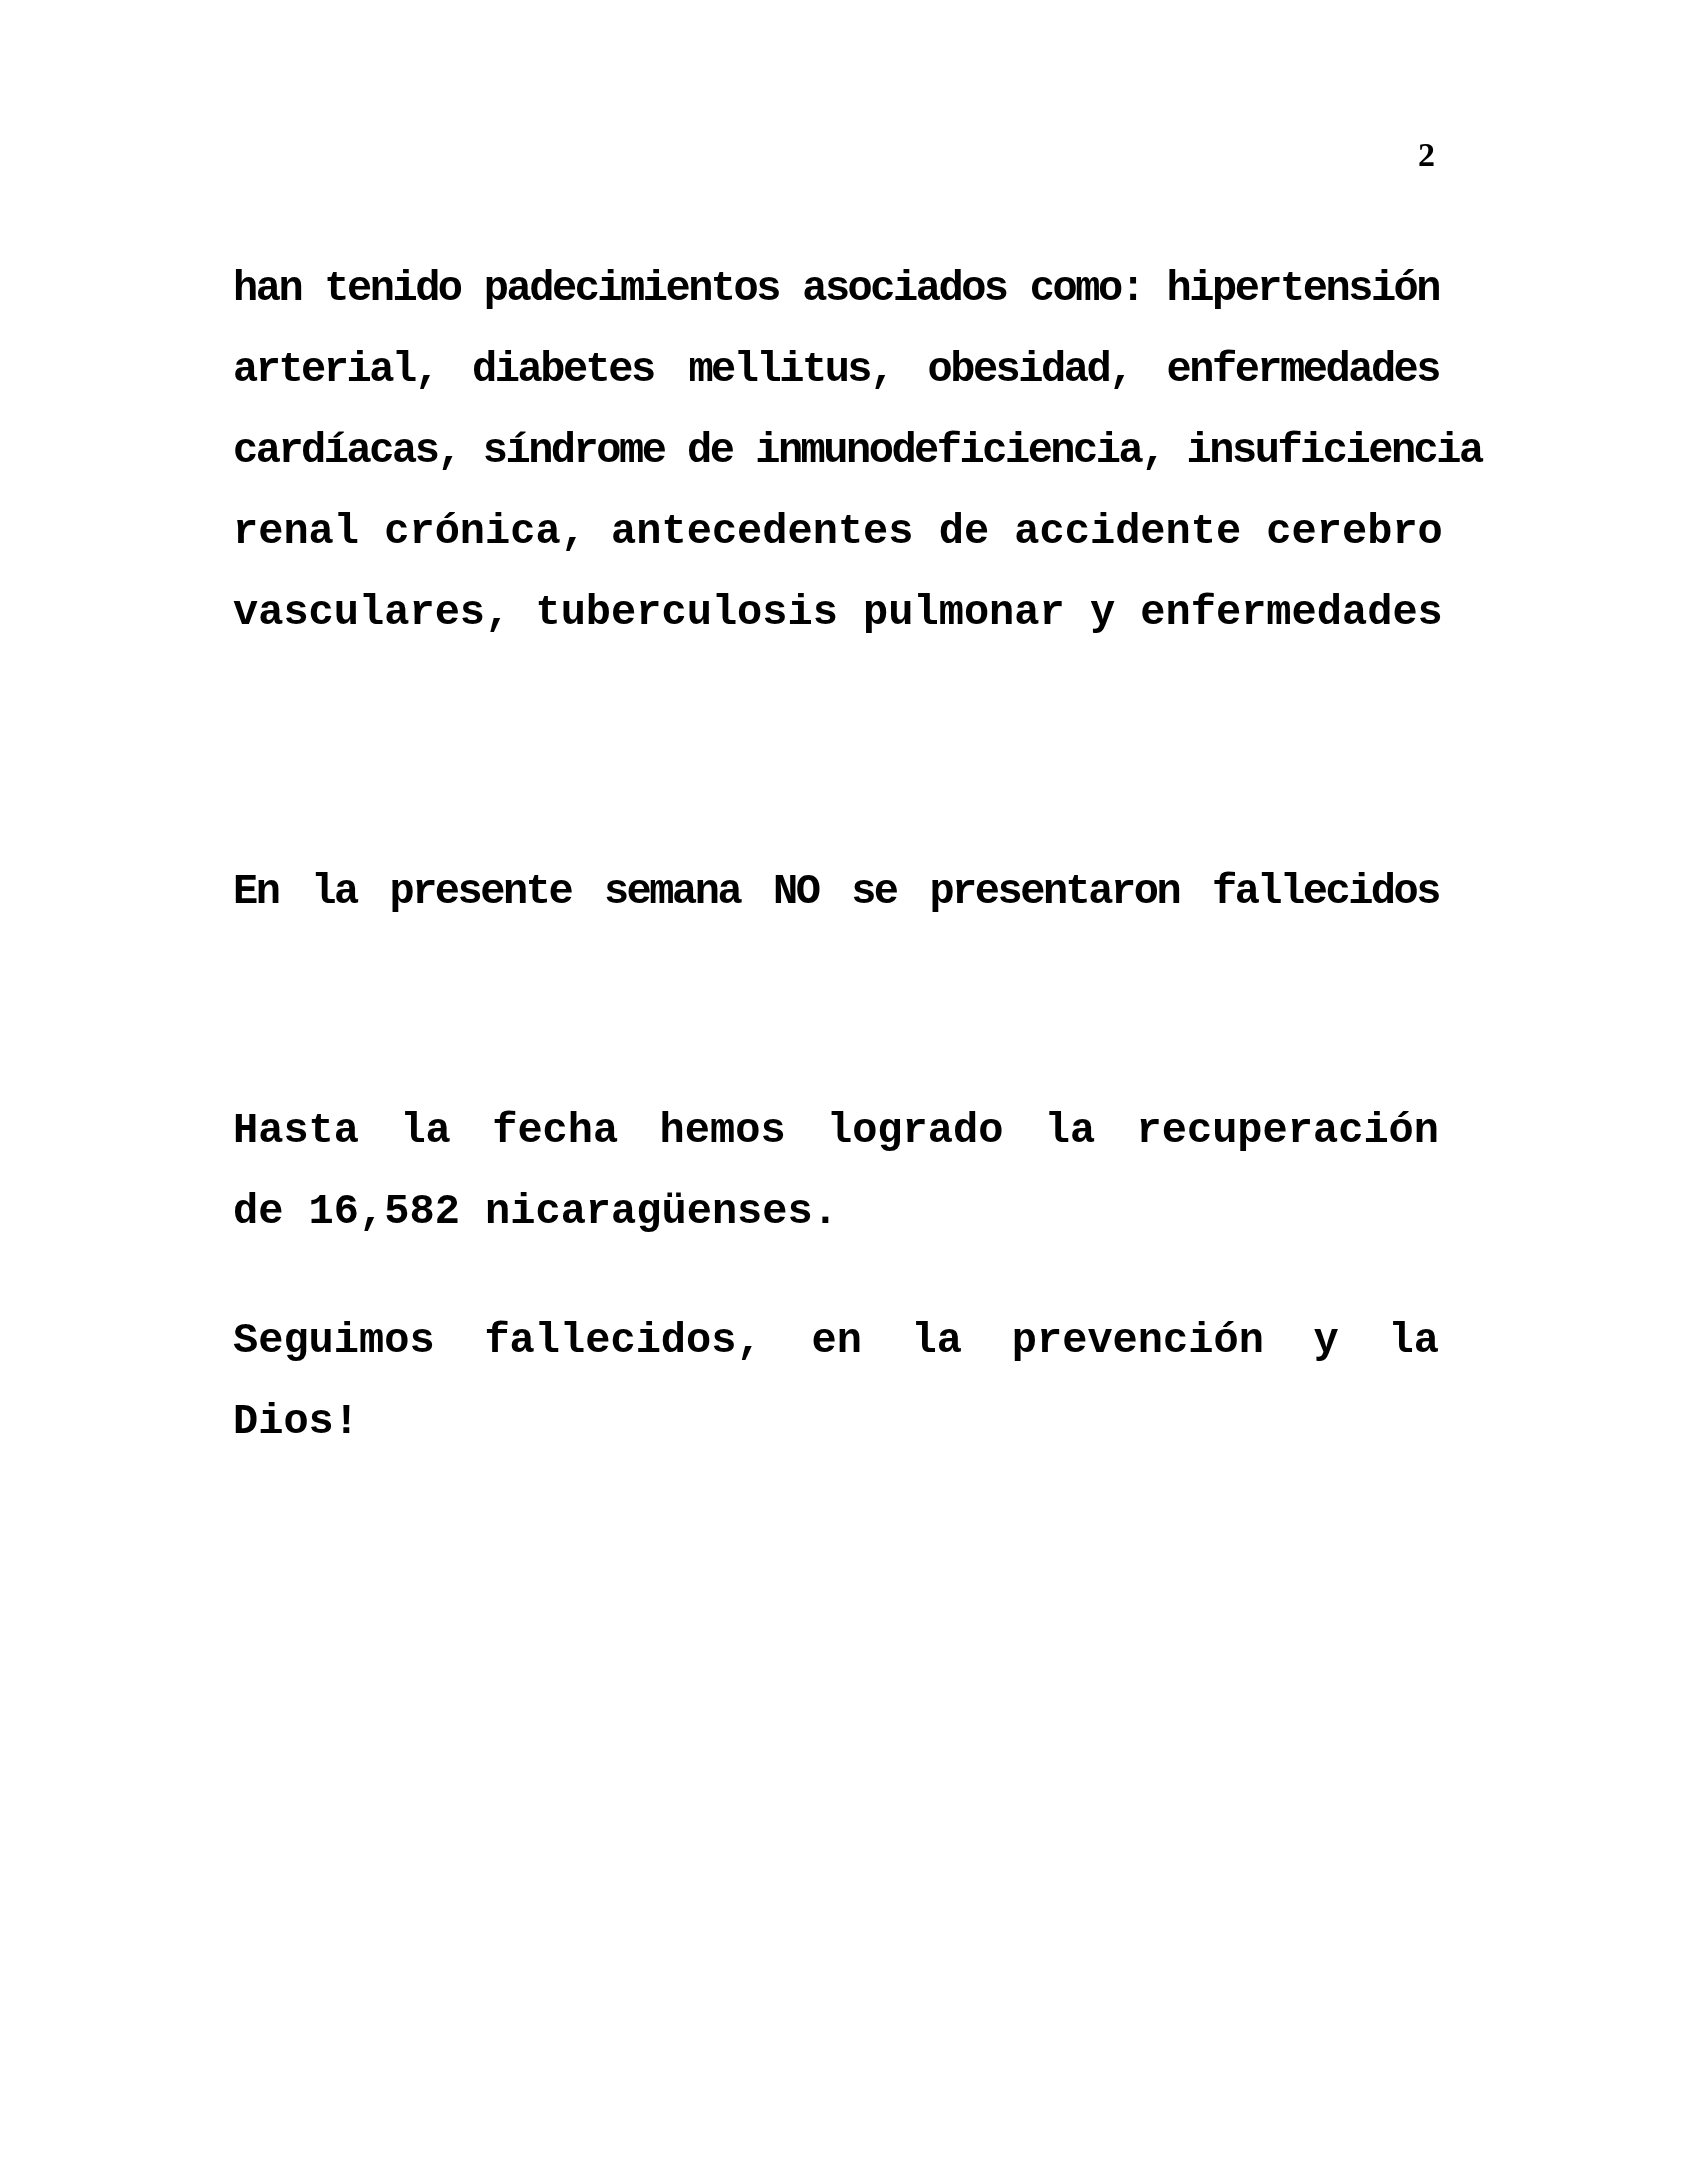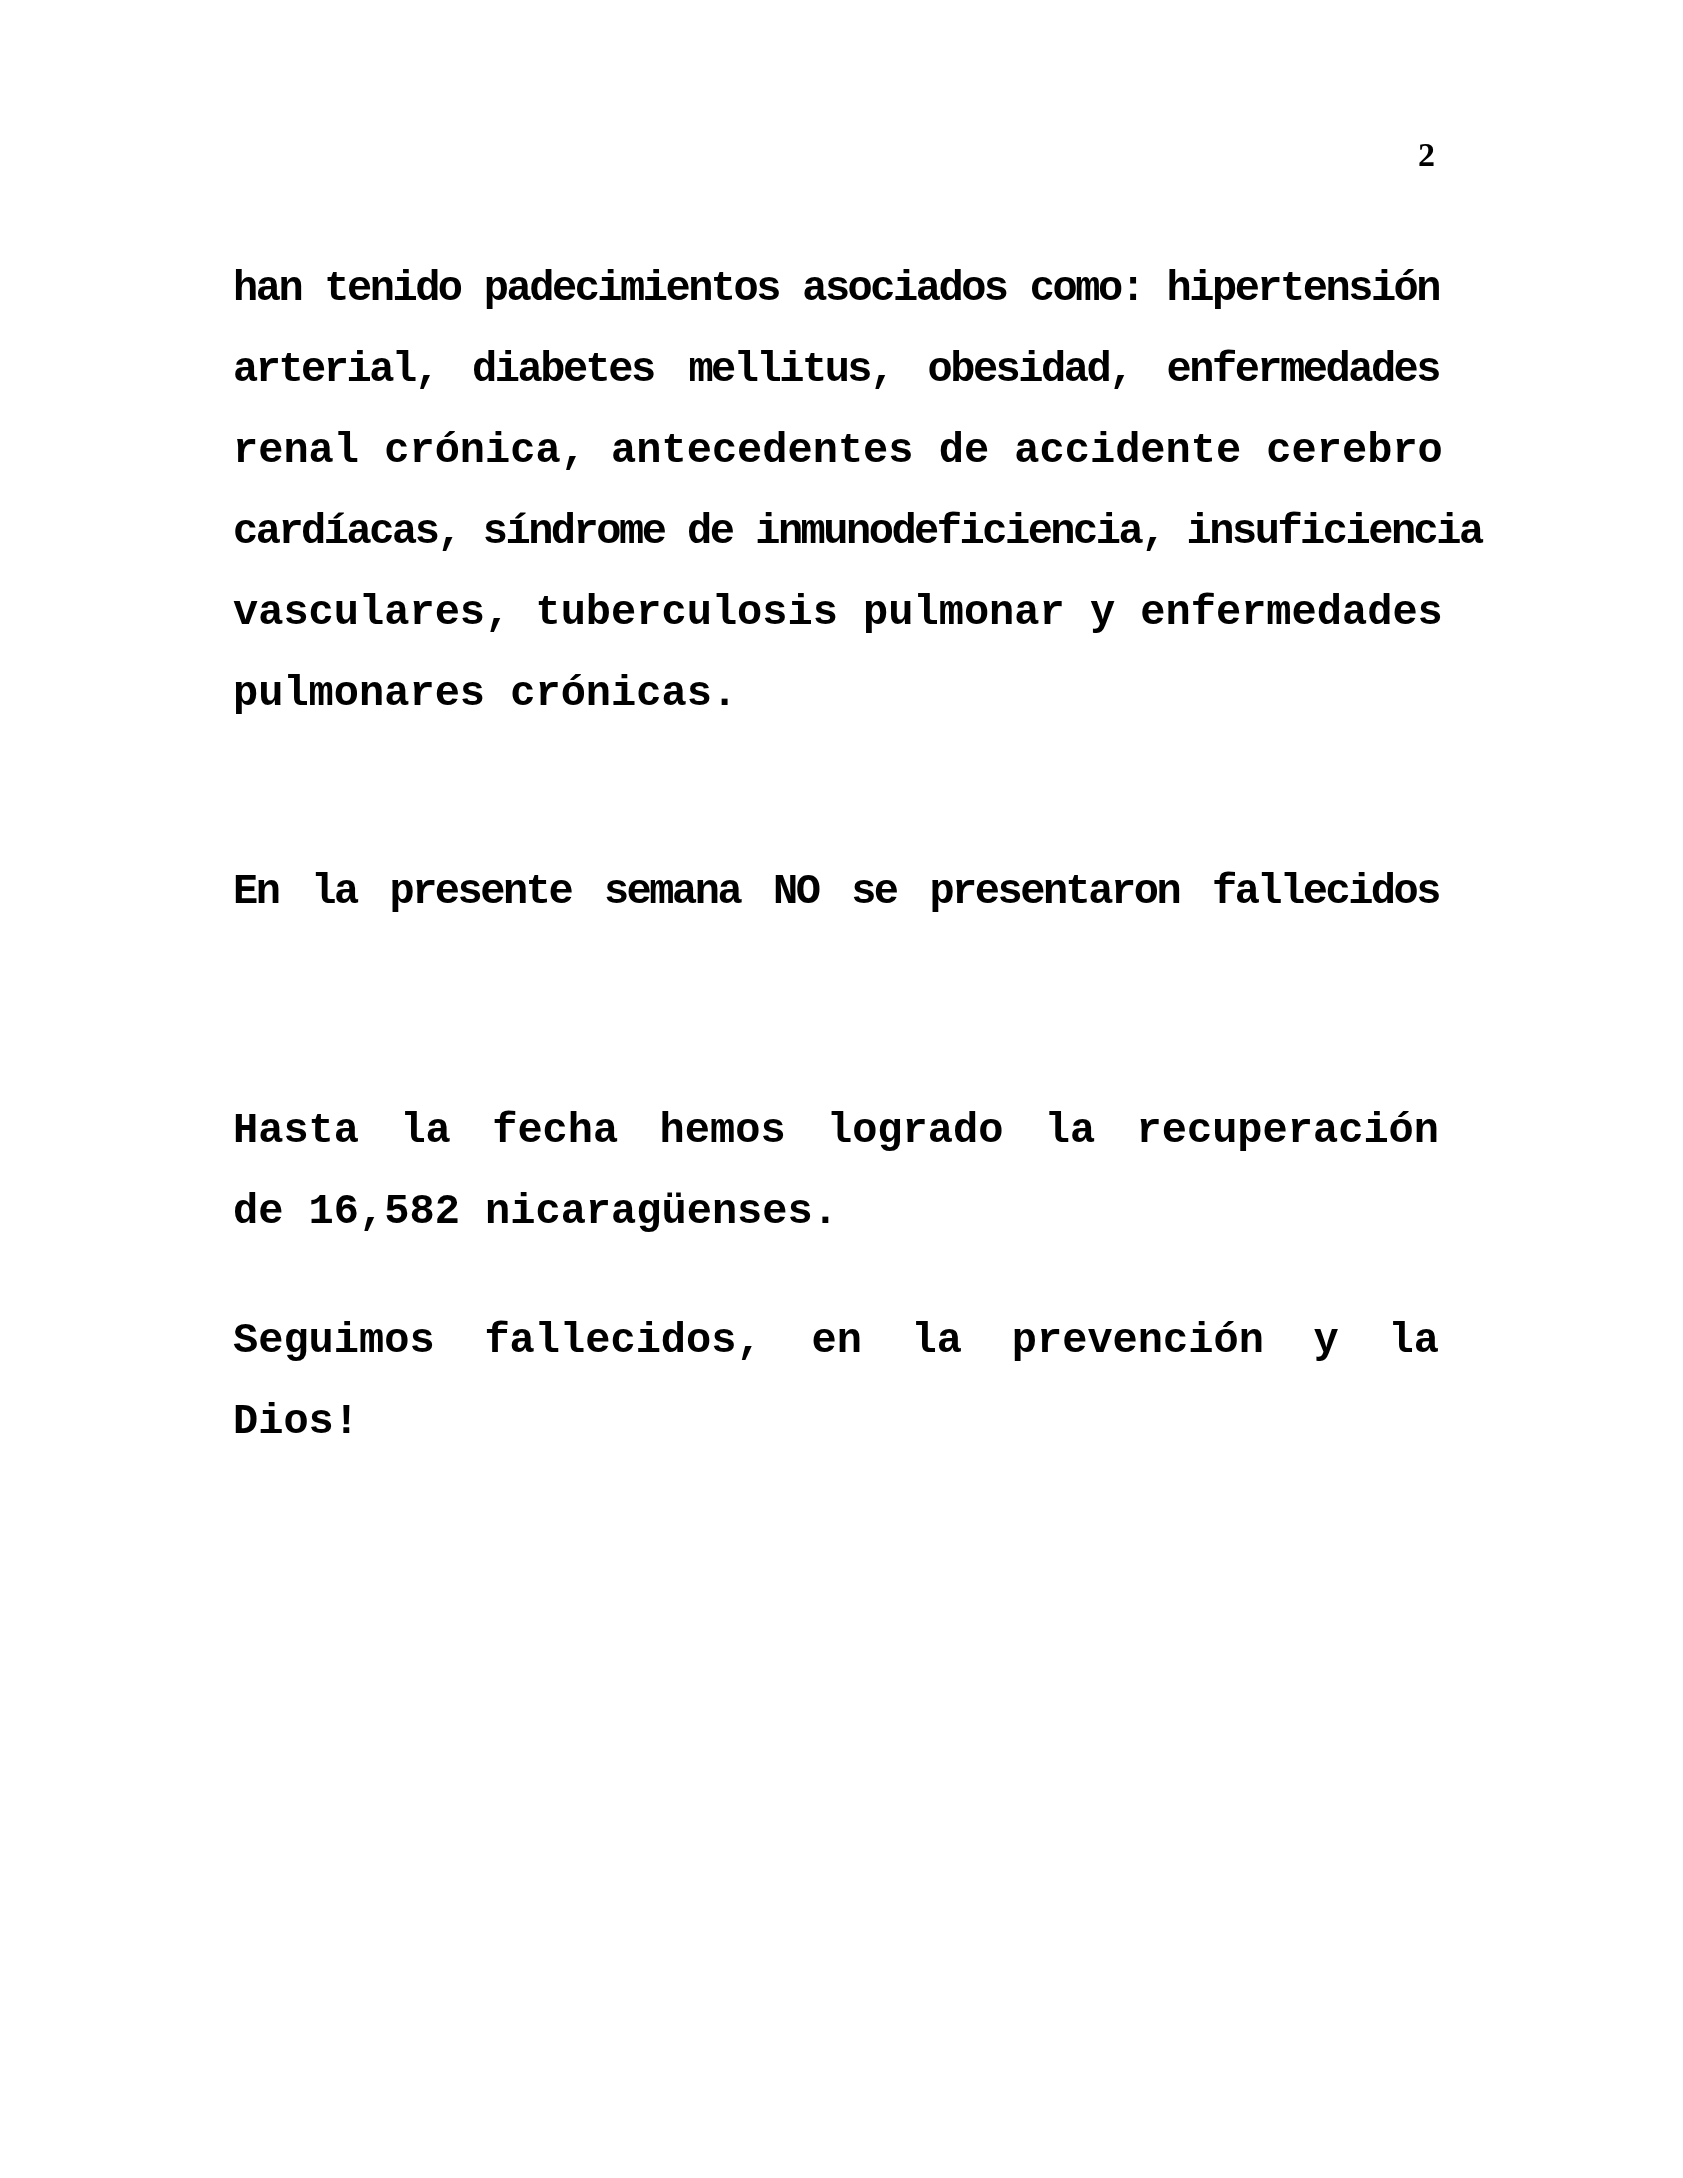"renal crónica, antecedentes de accidente" span.line { order: before "cardíacas, síndrome de" -> after "cardíacas, síndrome de" }
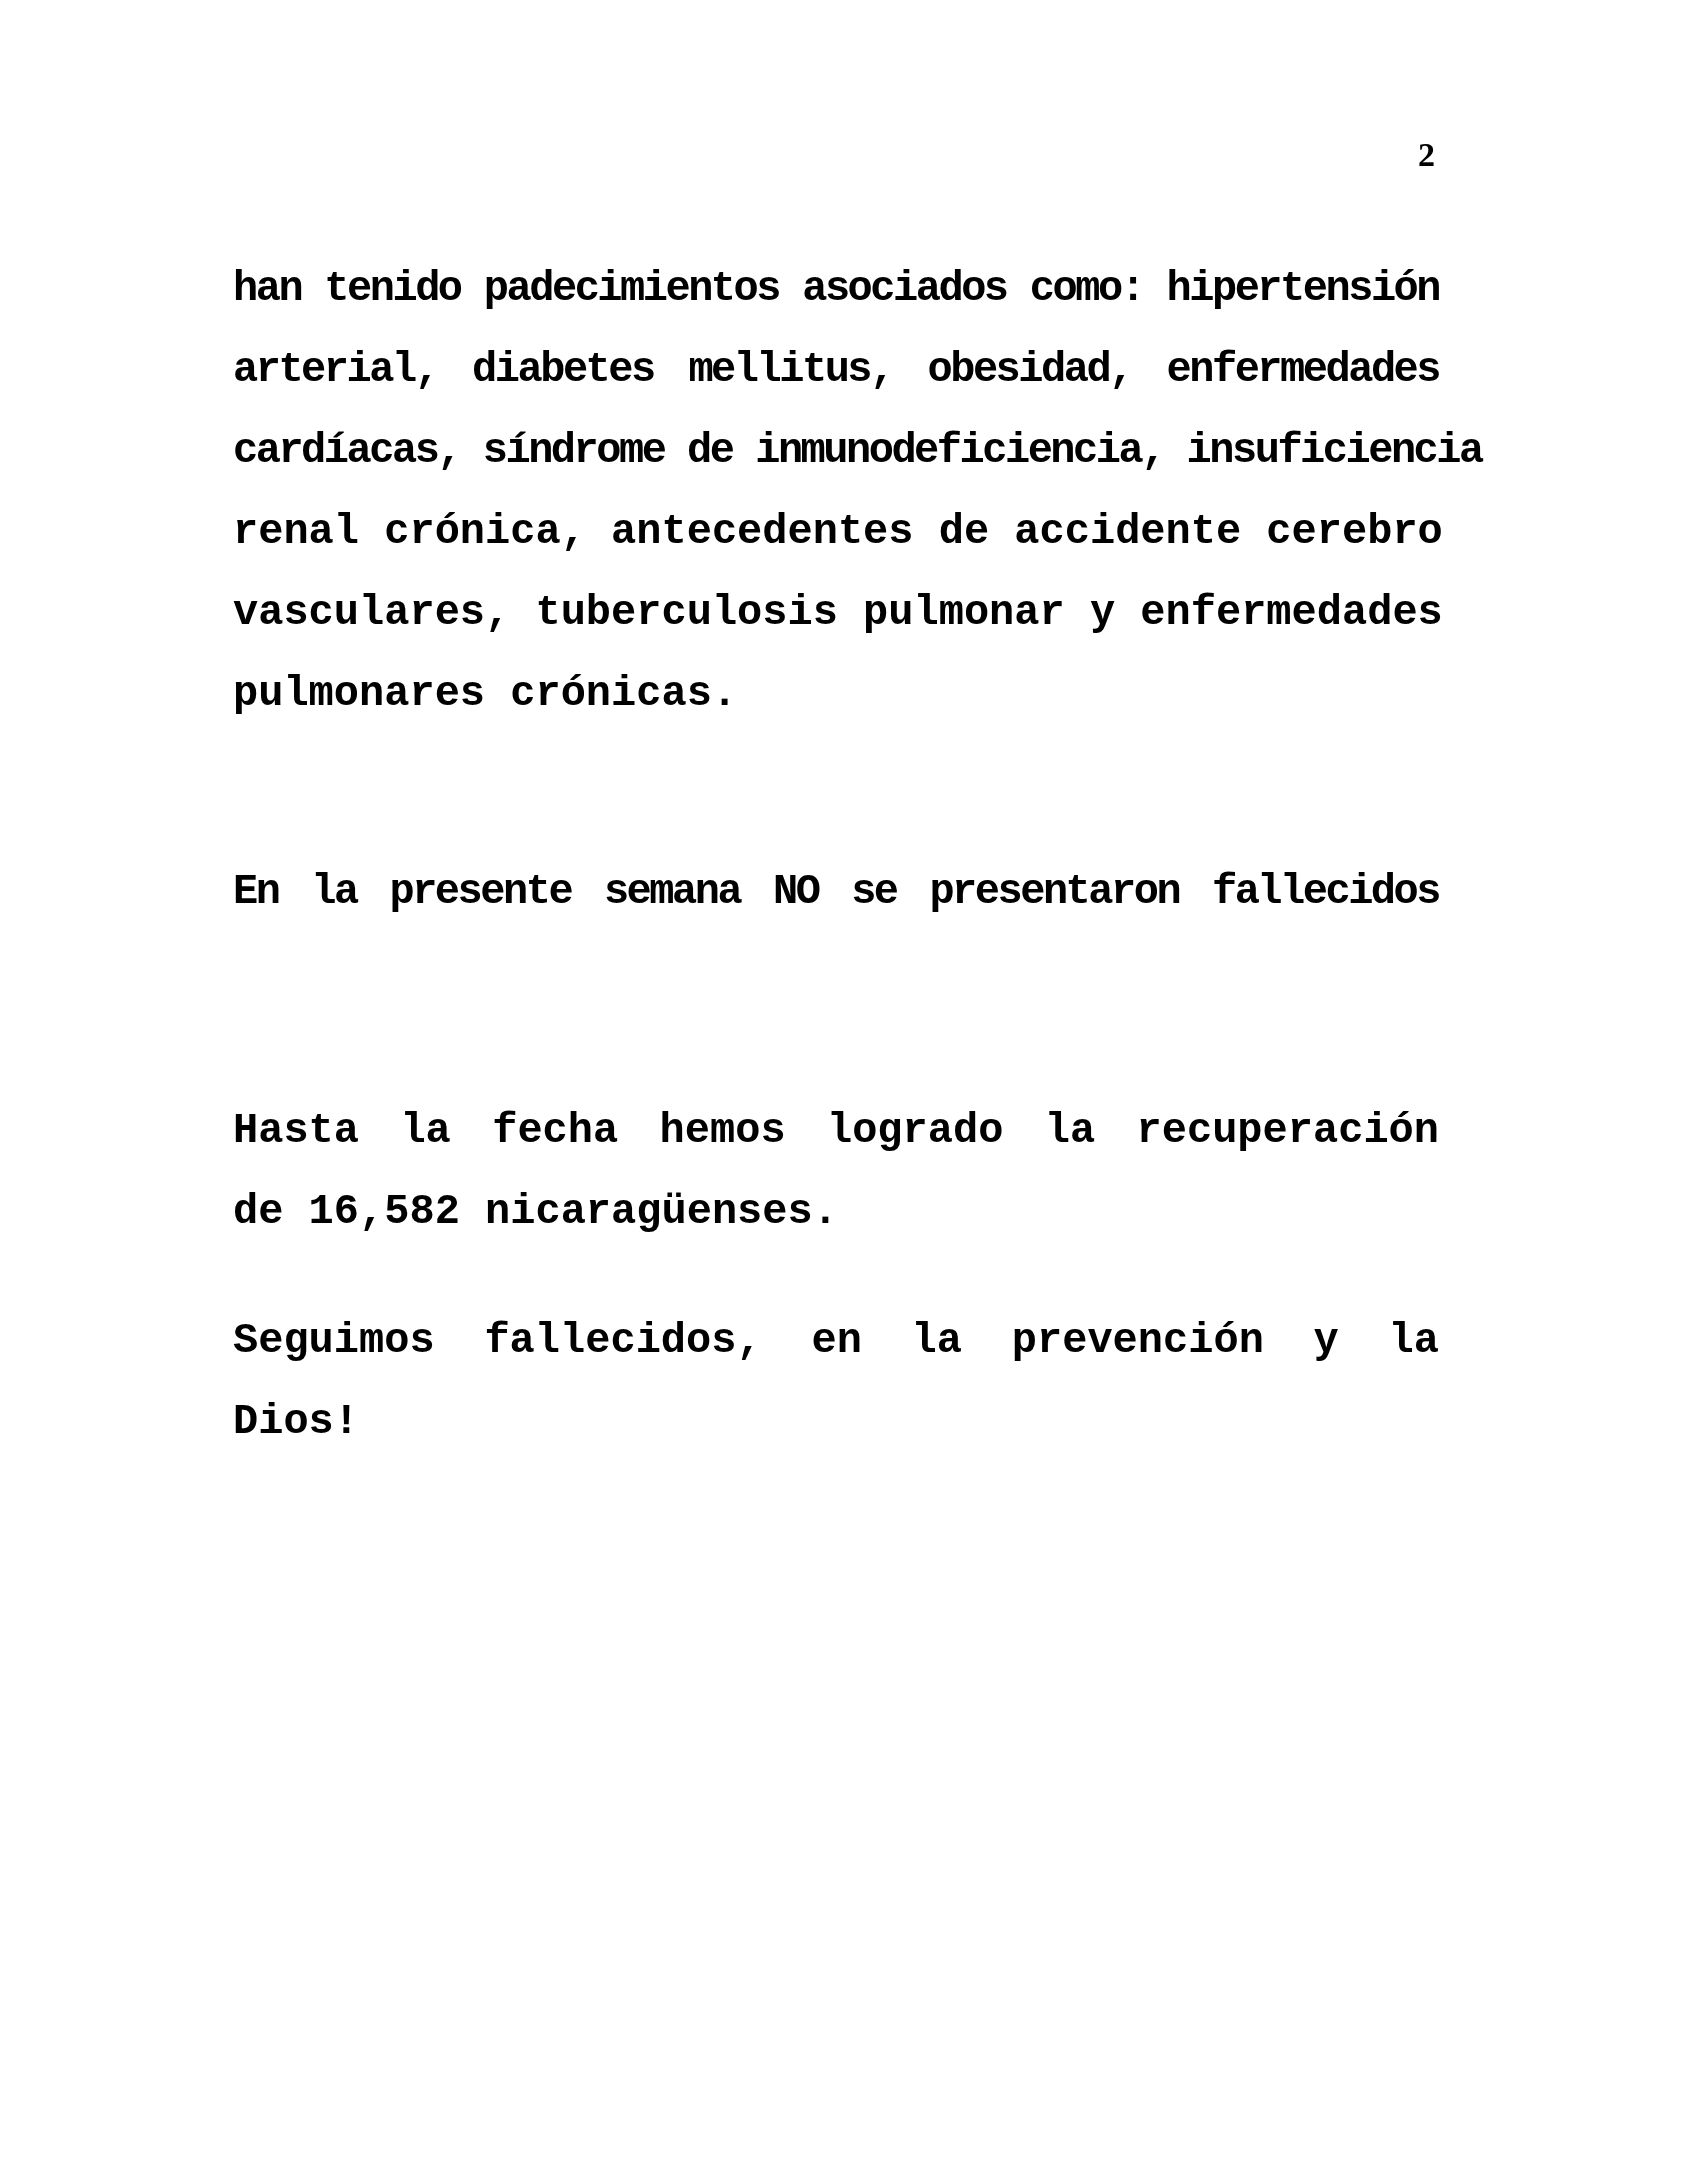"pulmonares crónicas." span.line { html: <span>pulmonares crónicas.</span> -> none }
